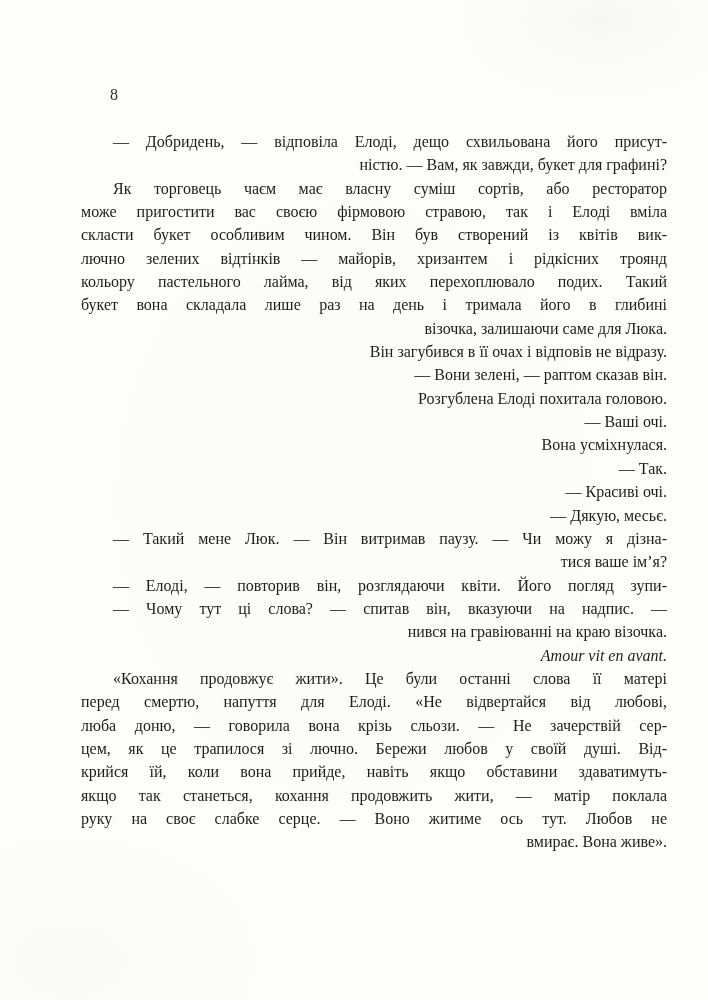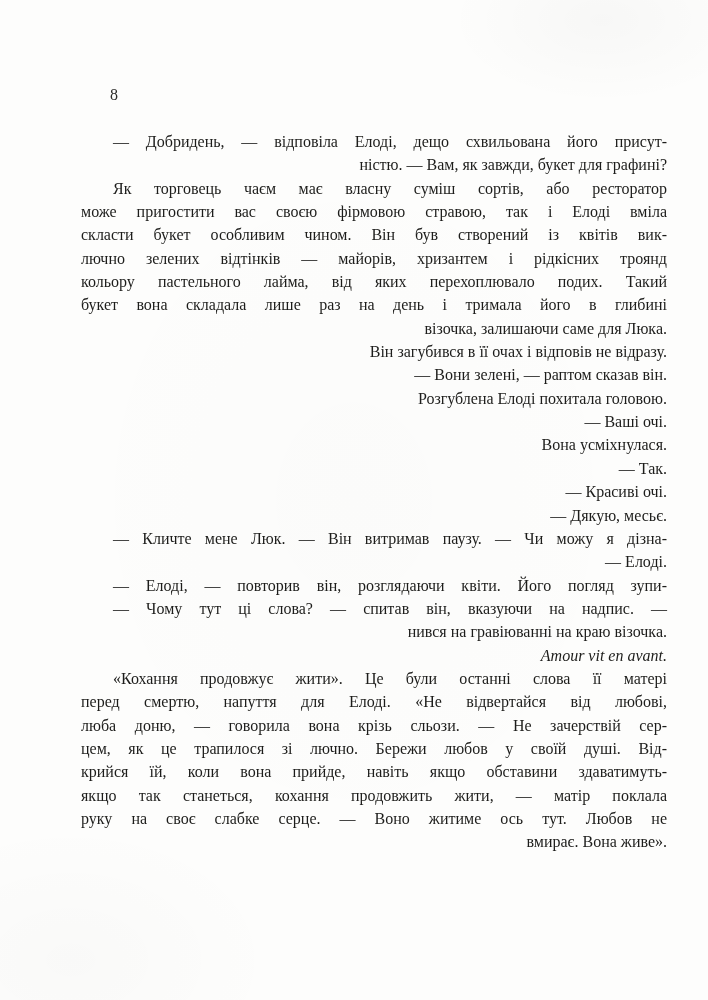"— Кличте мене Люк. —" div.line { text: Кличте -> Такий }
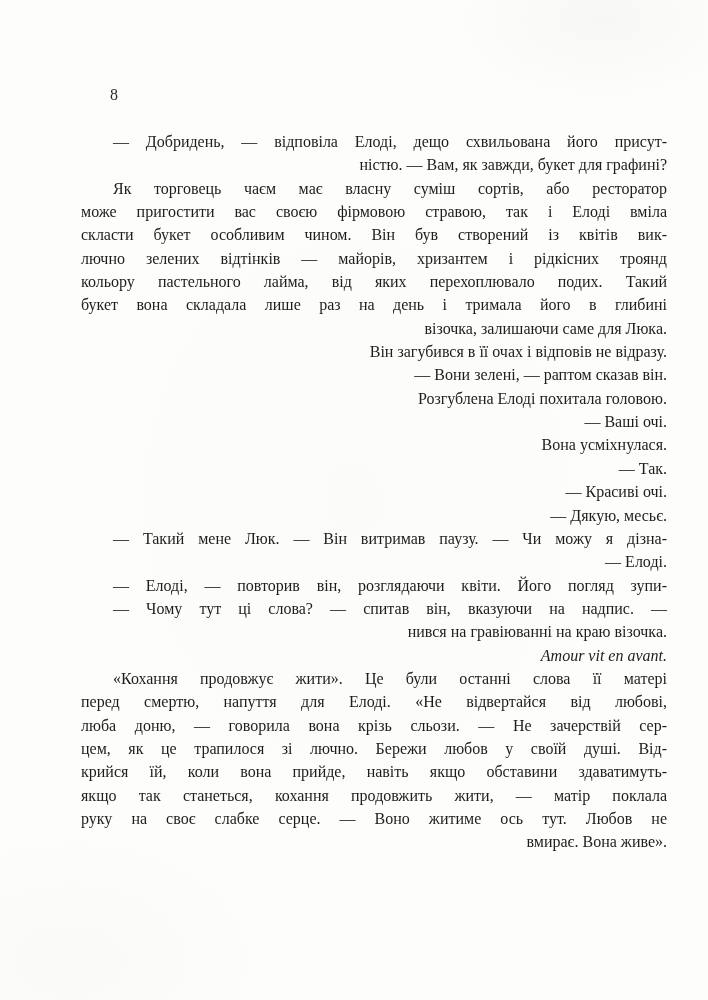"тися ваше ім’я?" div.line { html: none -> <div>тися ваше ім’я?</div> }
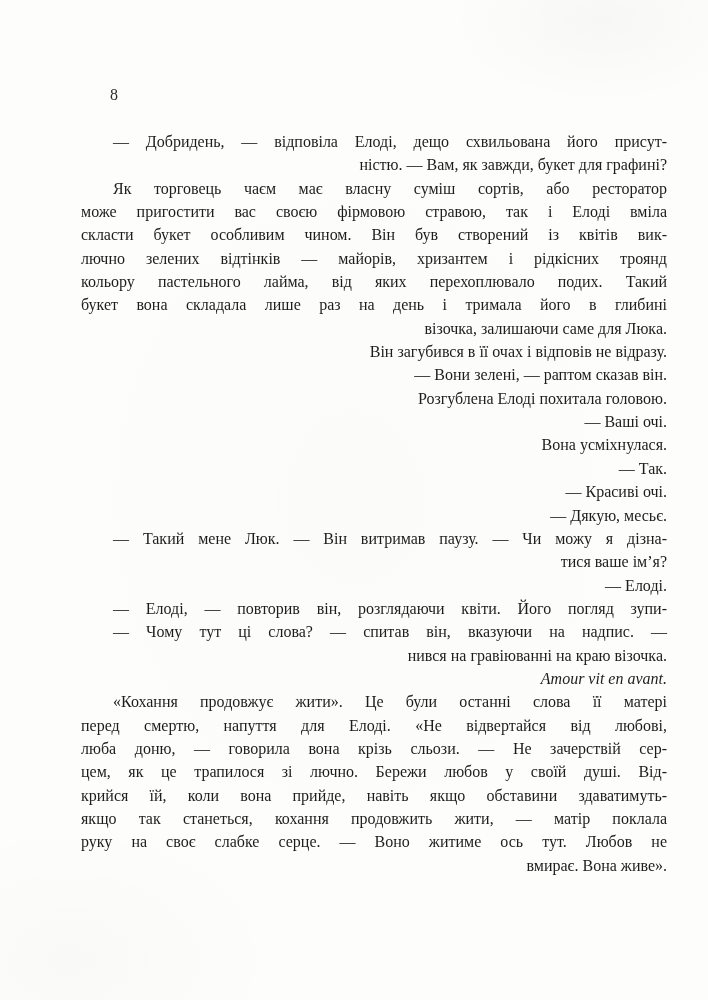"— Елоді." div.line { html: <div>— Елоді.</div> -> none }
